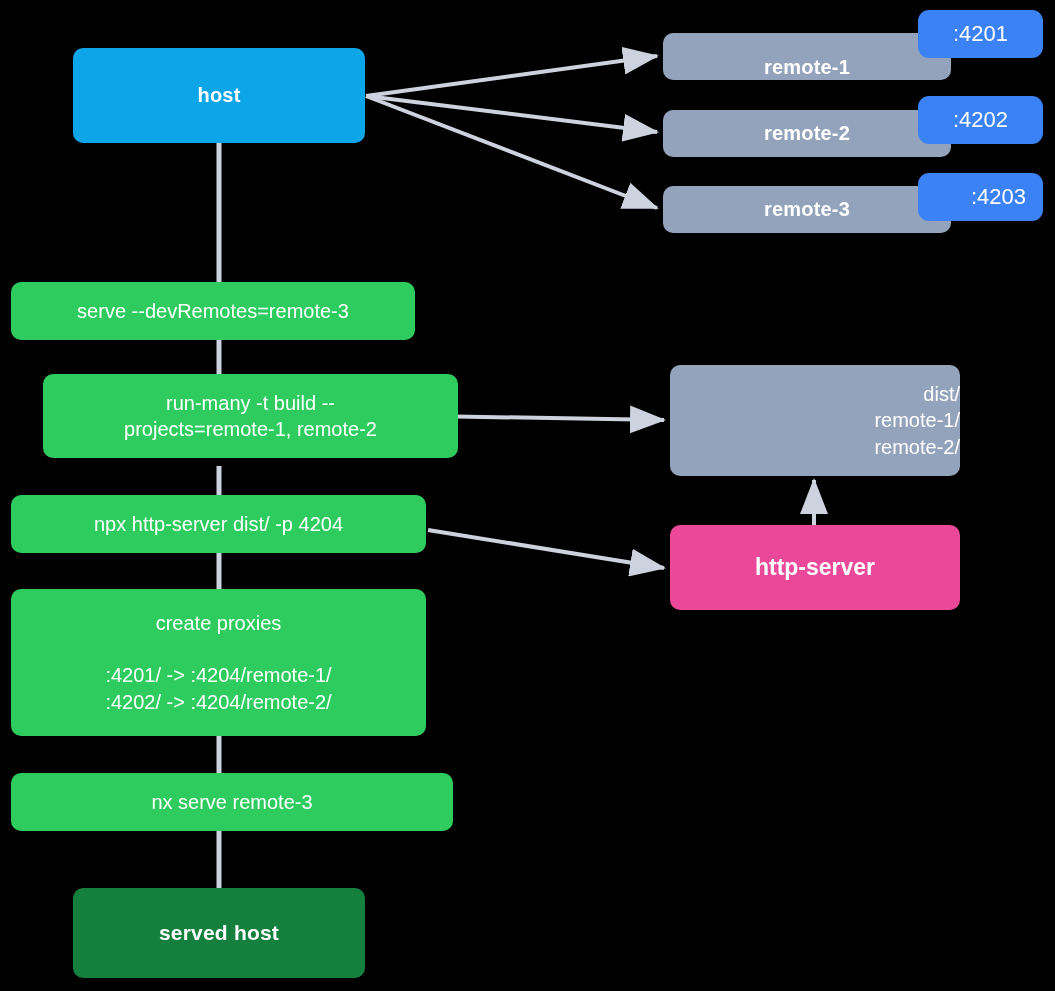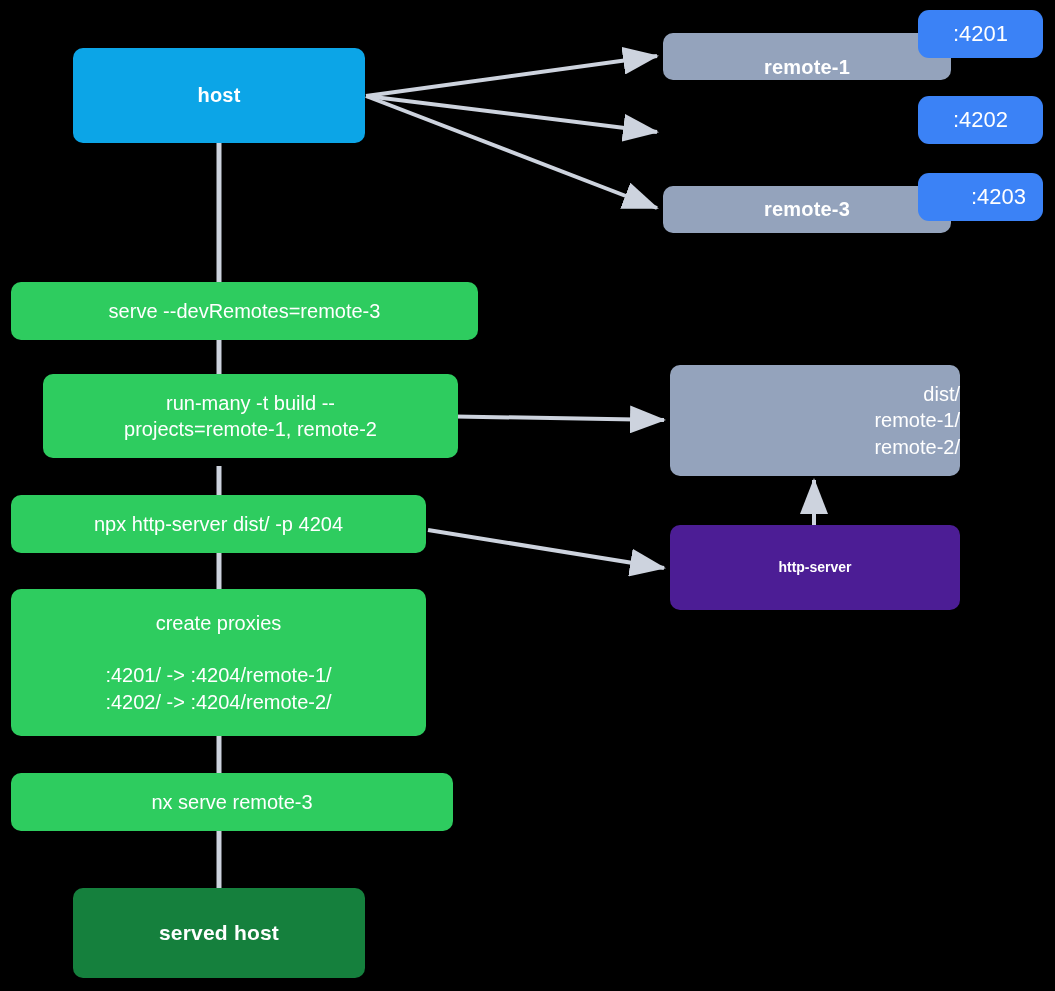"remote-2" div.node { html: none -> <div> <span>remote-2</span> </div> }
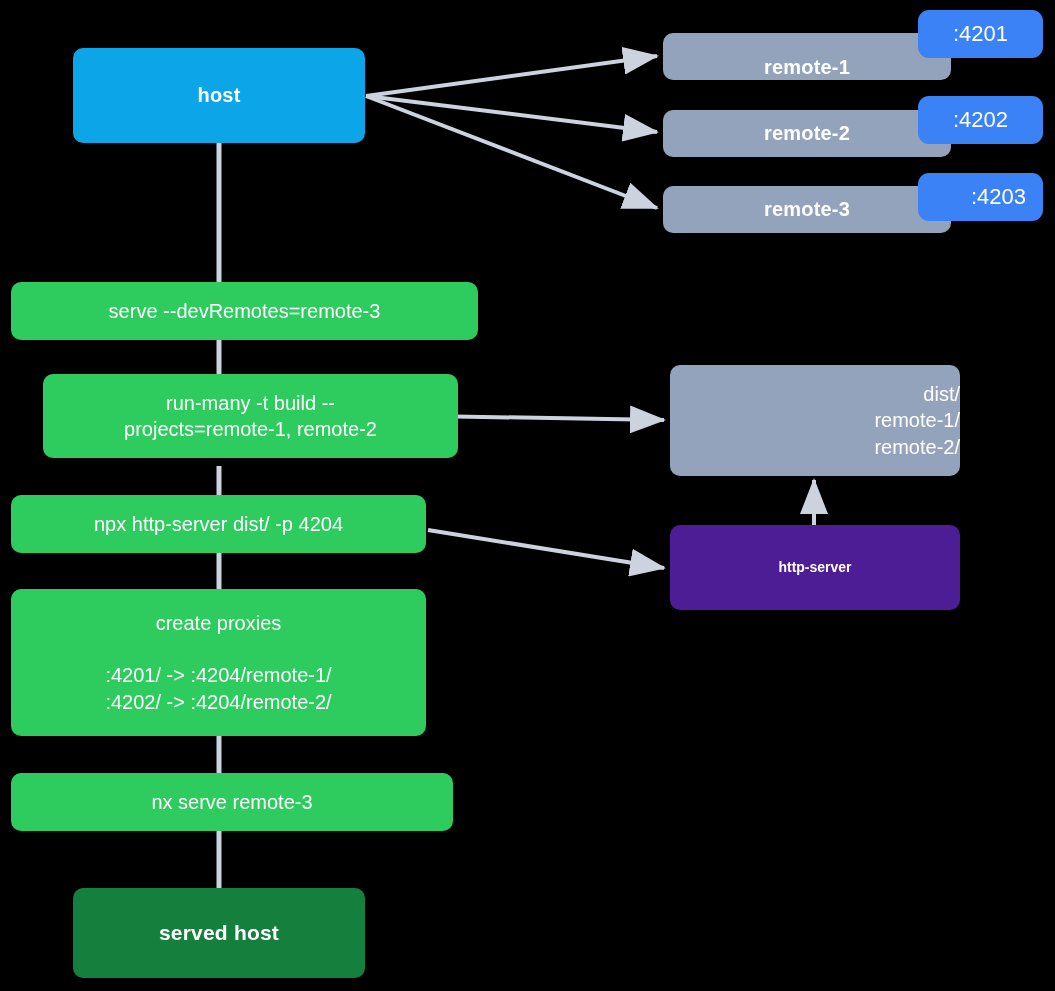"serve --devRemotes=remote-3" div.node { width: 467px -> 404px }
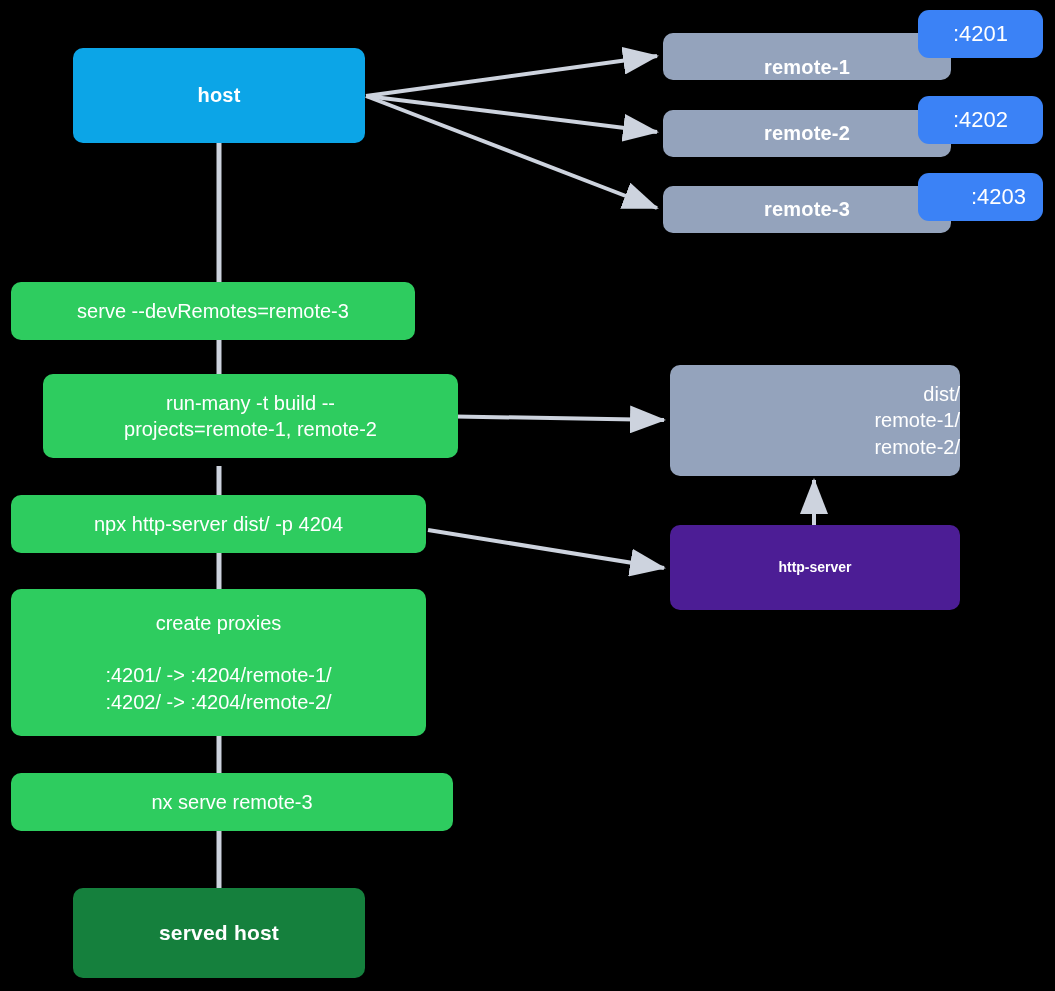"http-server" .node-gray { background: #4c1d95 -> #ec4899; font-size: 14px -> 23px }
